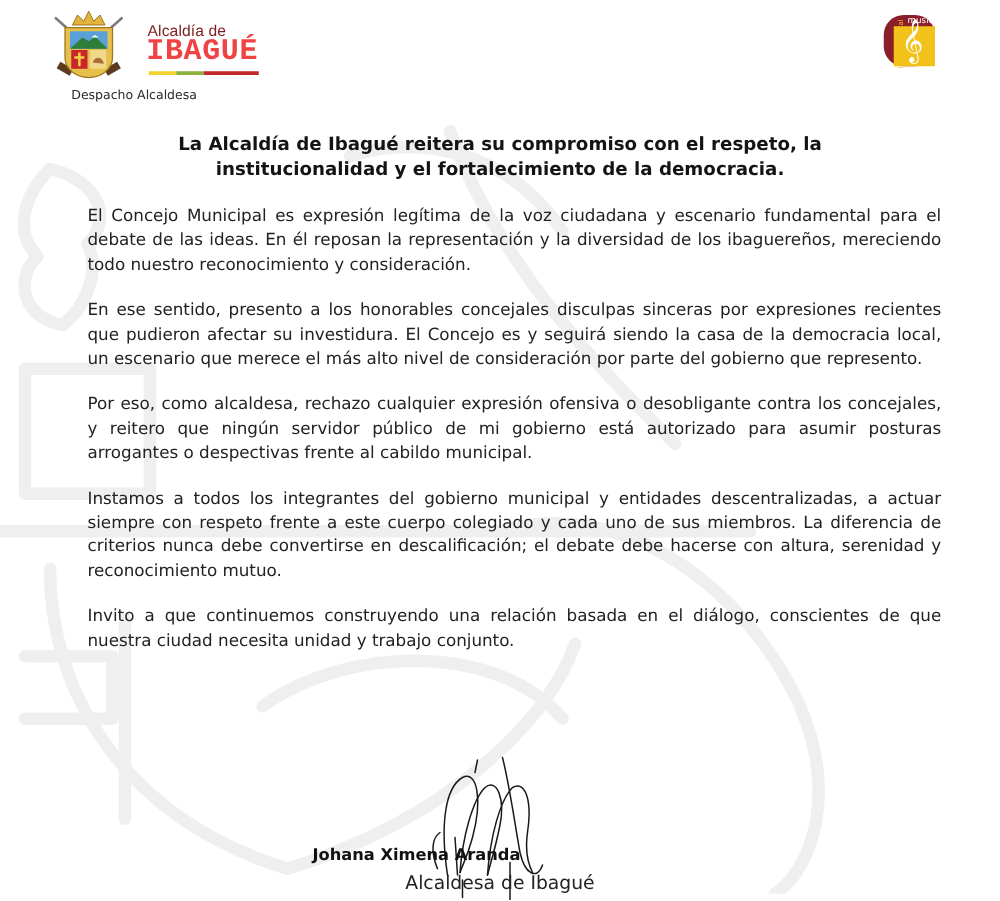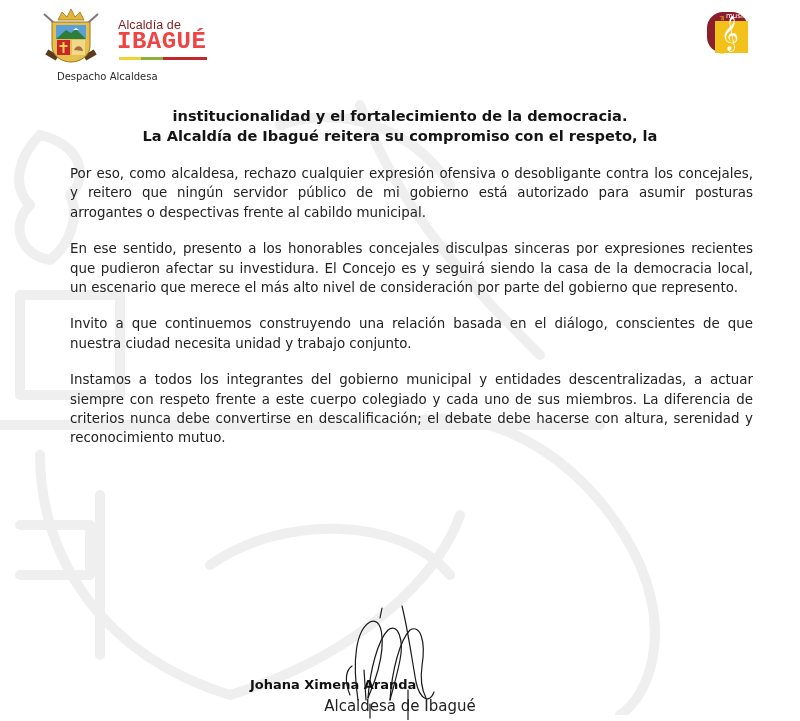"institucionalidad y el fortalecimiento" div { order: before "La Alcaldía de Ibagué reitera" -> after "La Alcaldía de Ibagué reitera" }
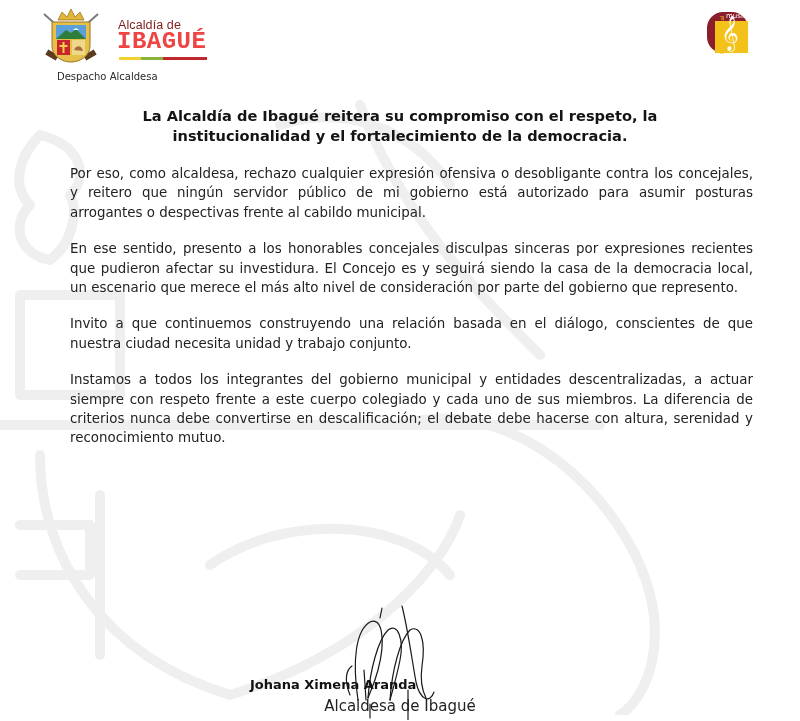"El Concejo Municipal es expresión" p { html: none -> <p>El Concejo Municipal es expresión legítima de la voz ciudadana y escenario fundamental para el debate de las ideas. En él reposan la representación y la diversidad de los ibaguereños, mereciendo todo nuestro reconocimiento y consideración.</p> }
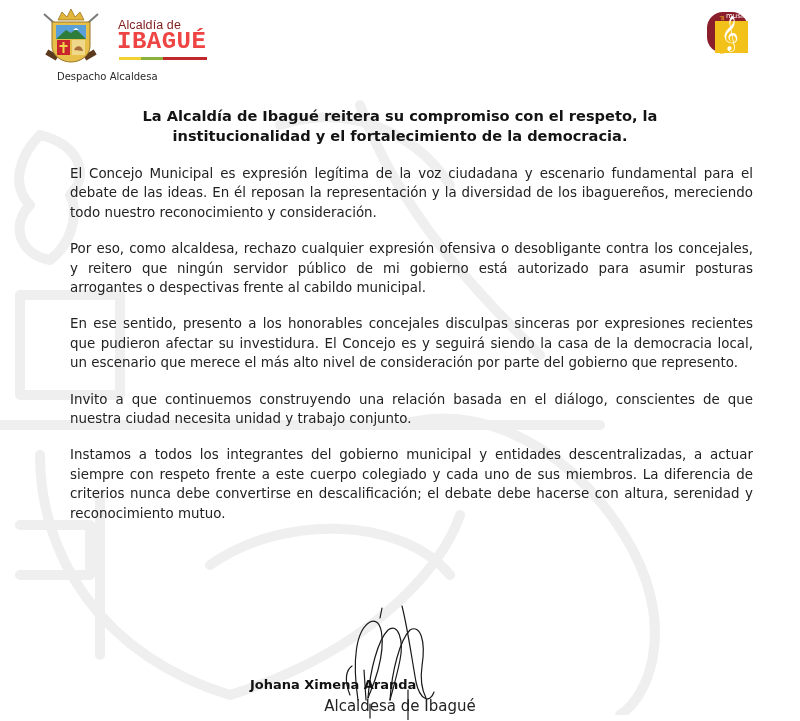"Por eso, como alcaldesa, rechazo" p { order: before "En ese sentido, presento a" -> after "En ese sentido, presento a" }
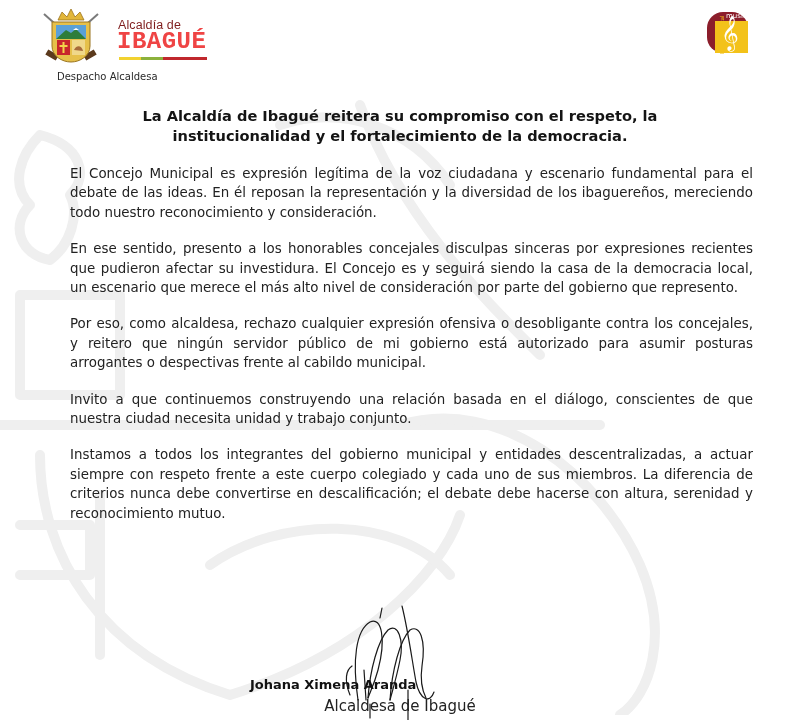"Invito a que continuemos construyendo" p { order: before "Instamos a todos los integrantes" -> after "Instamos a todos los integrantes" }
